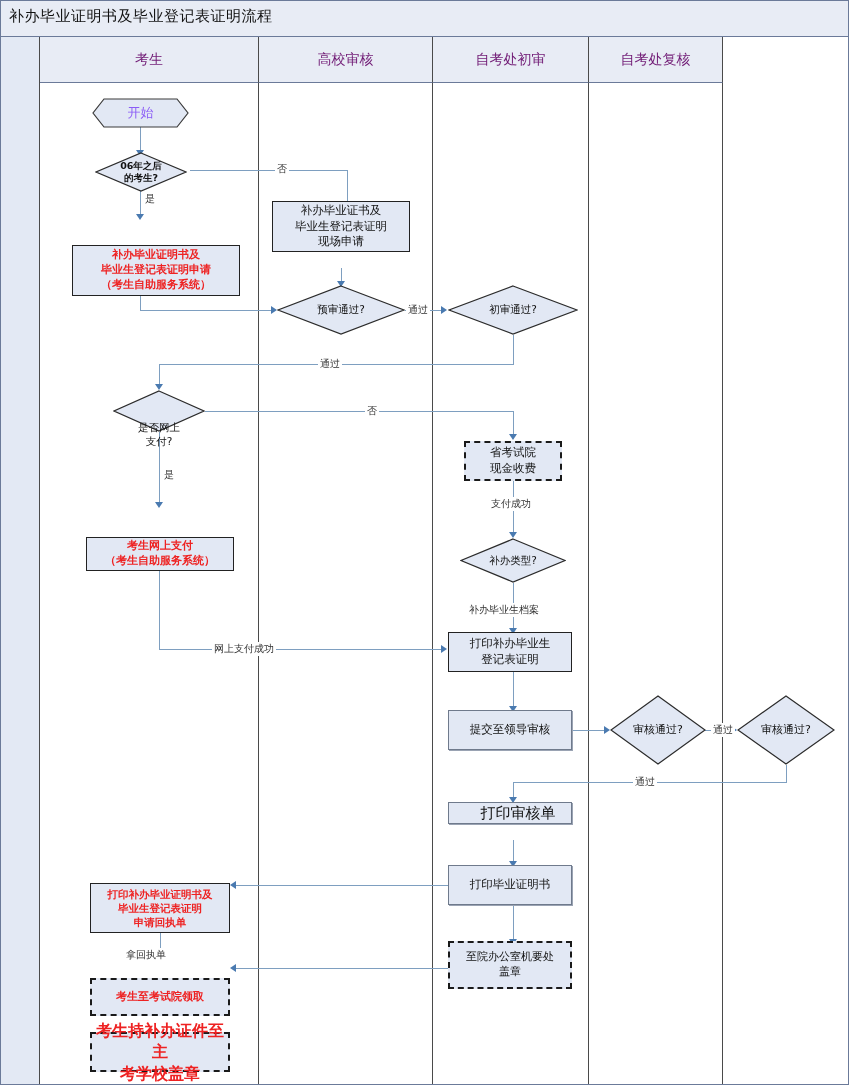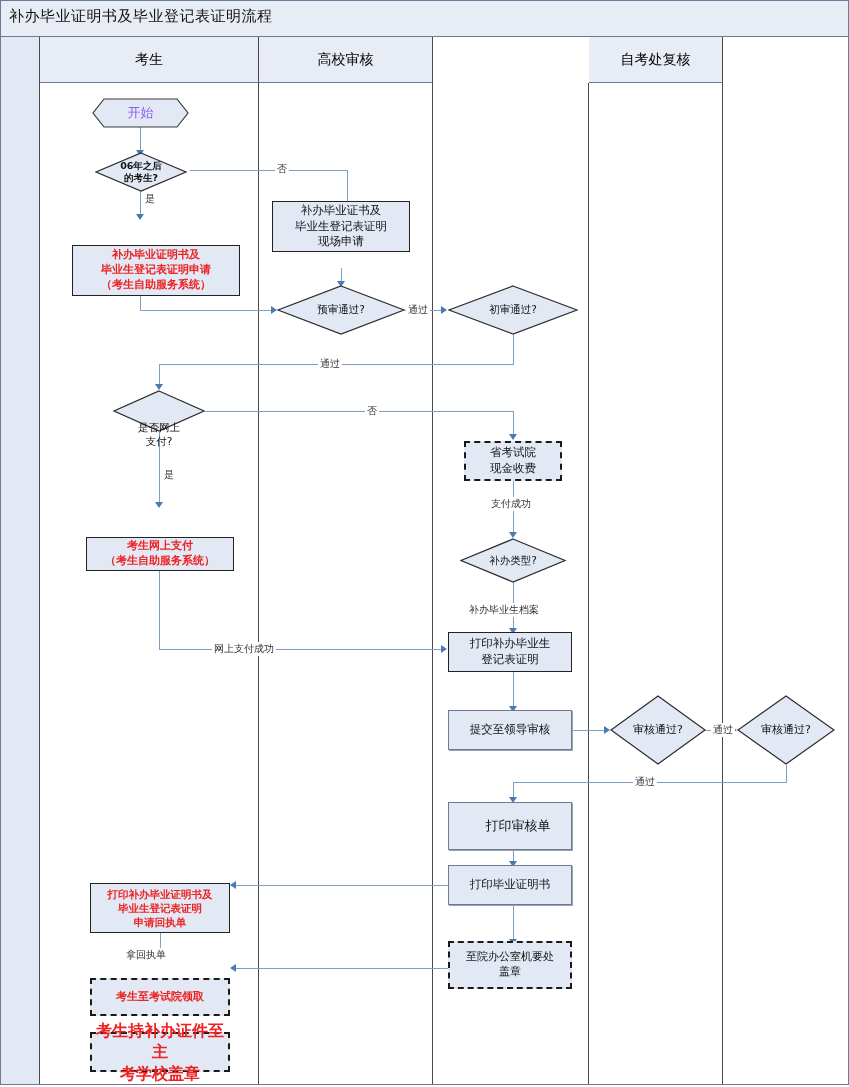"考生" .hdr { color: #000000 -> #701a75 }
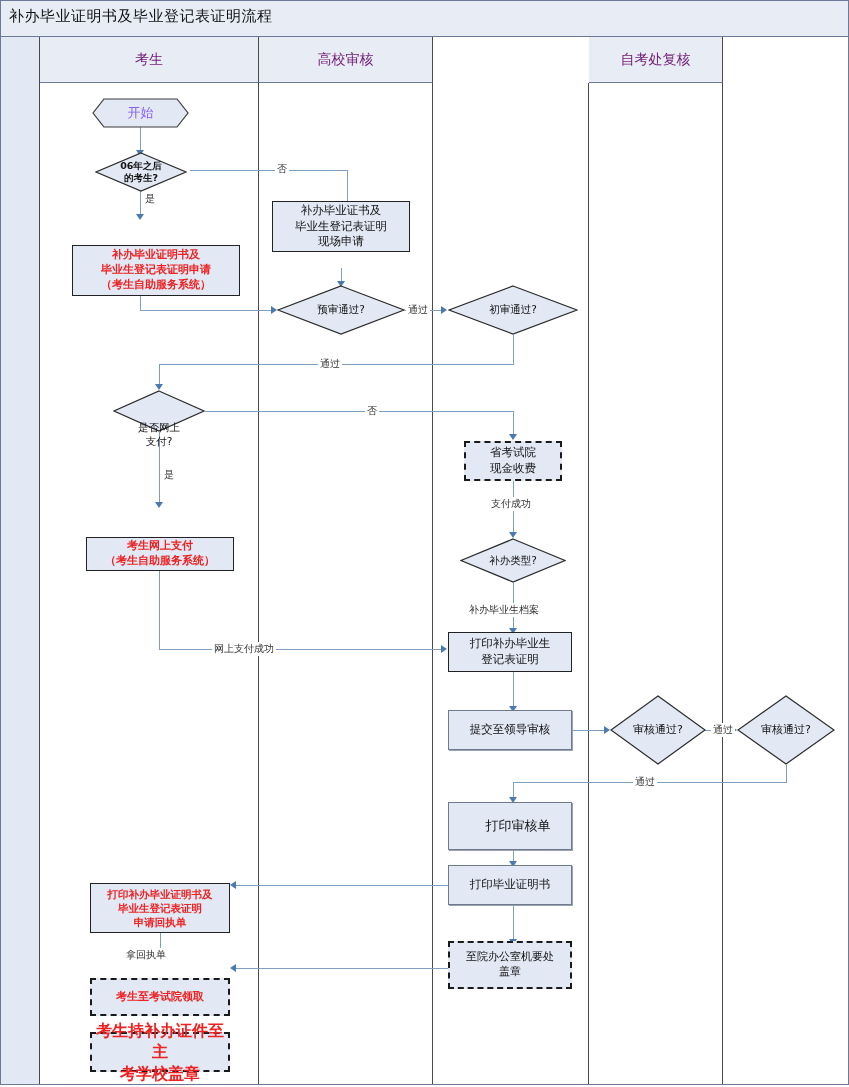"自考处初审" div.hdr { html: none -> <div>自考处初审</div> }
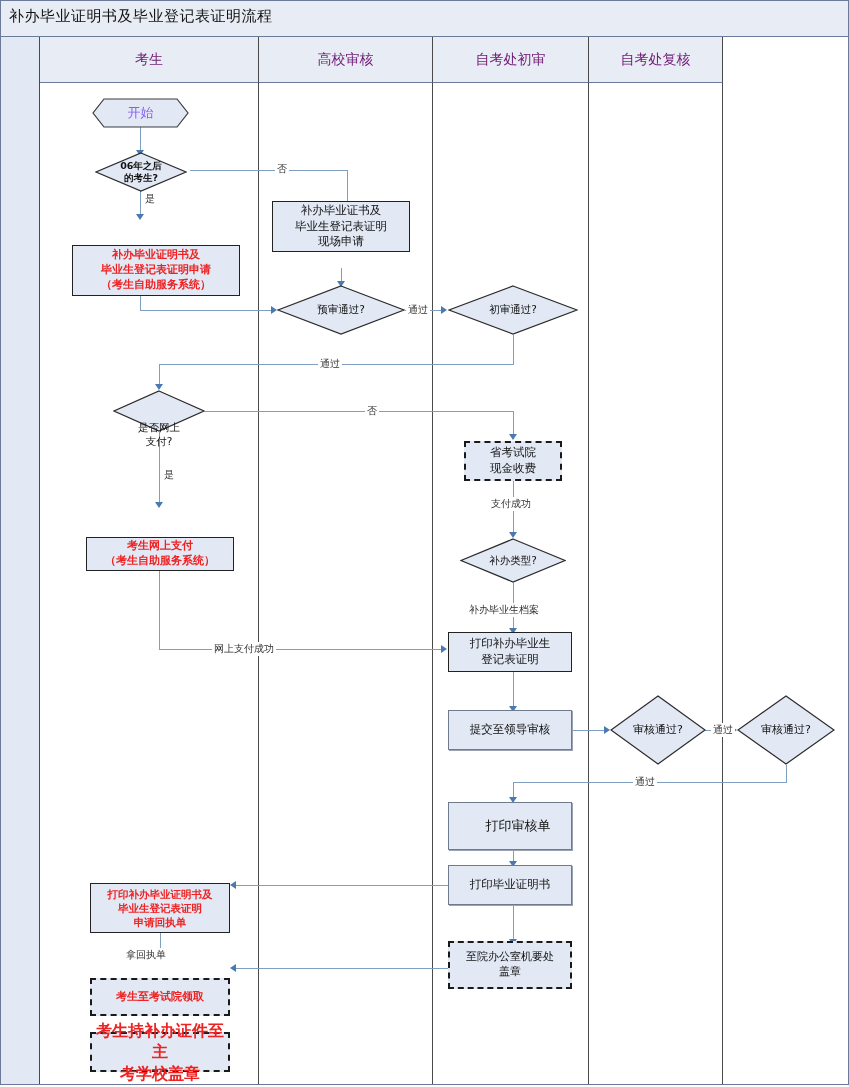"打印审核单" div.node { font-size: 13px -> 15px; height: 48px -> 22px }
